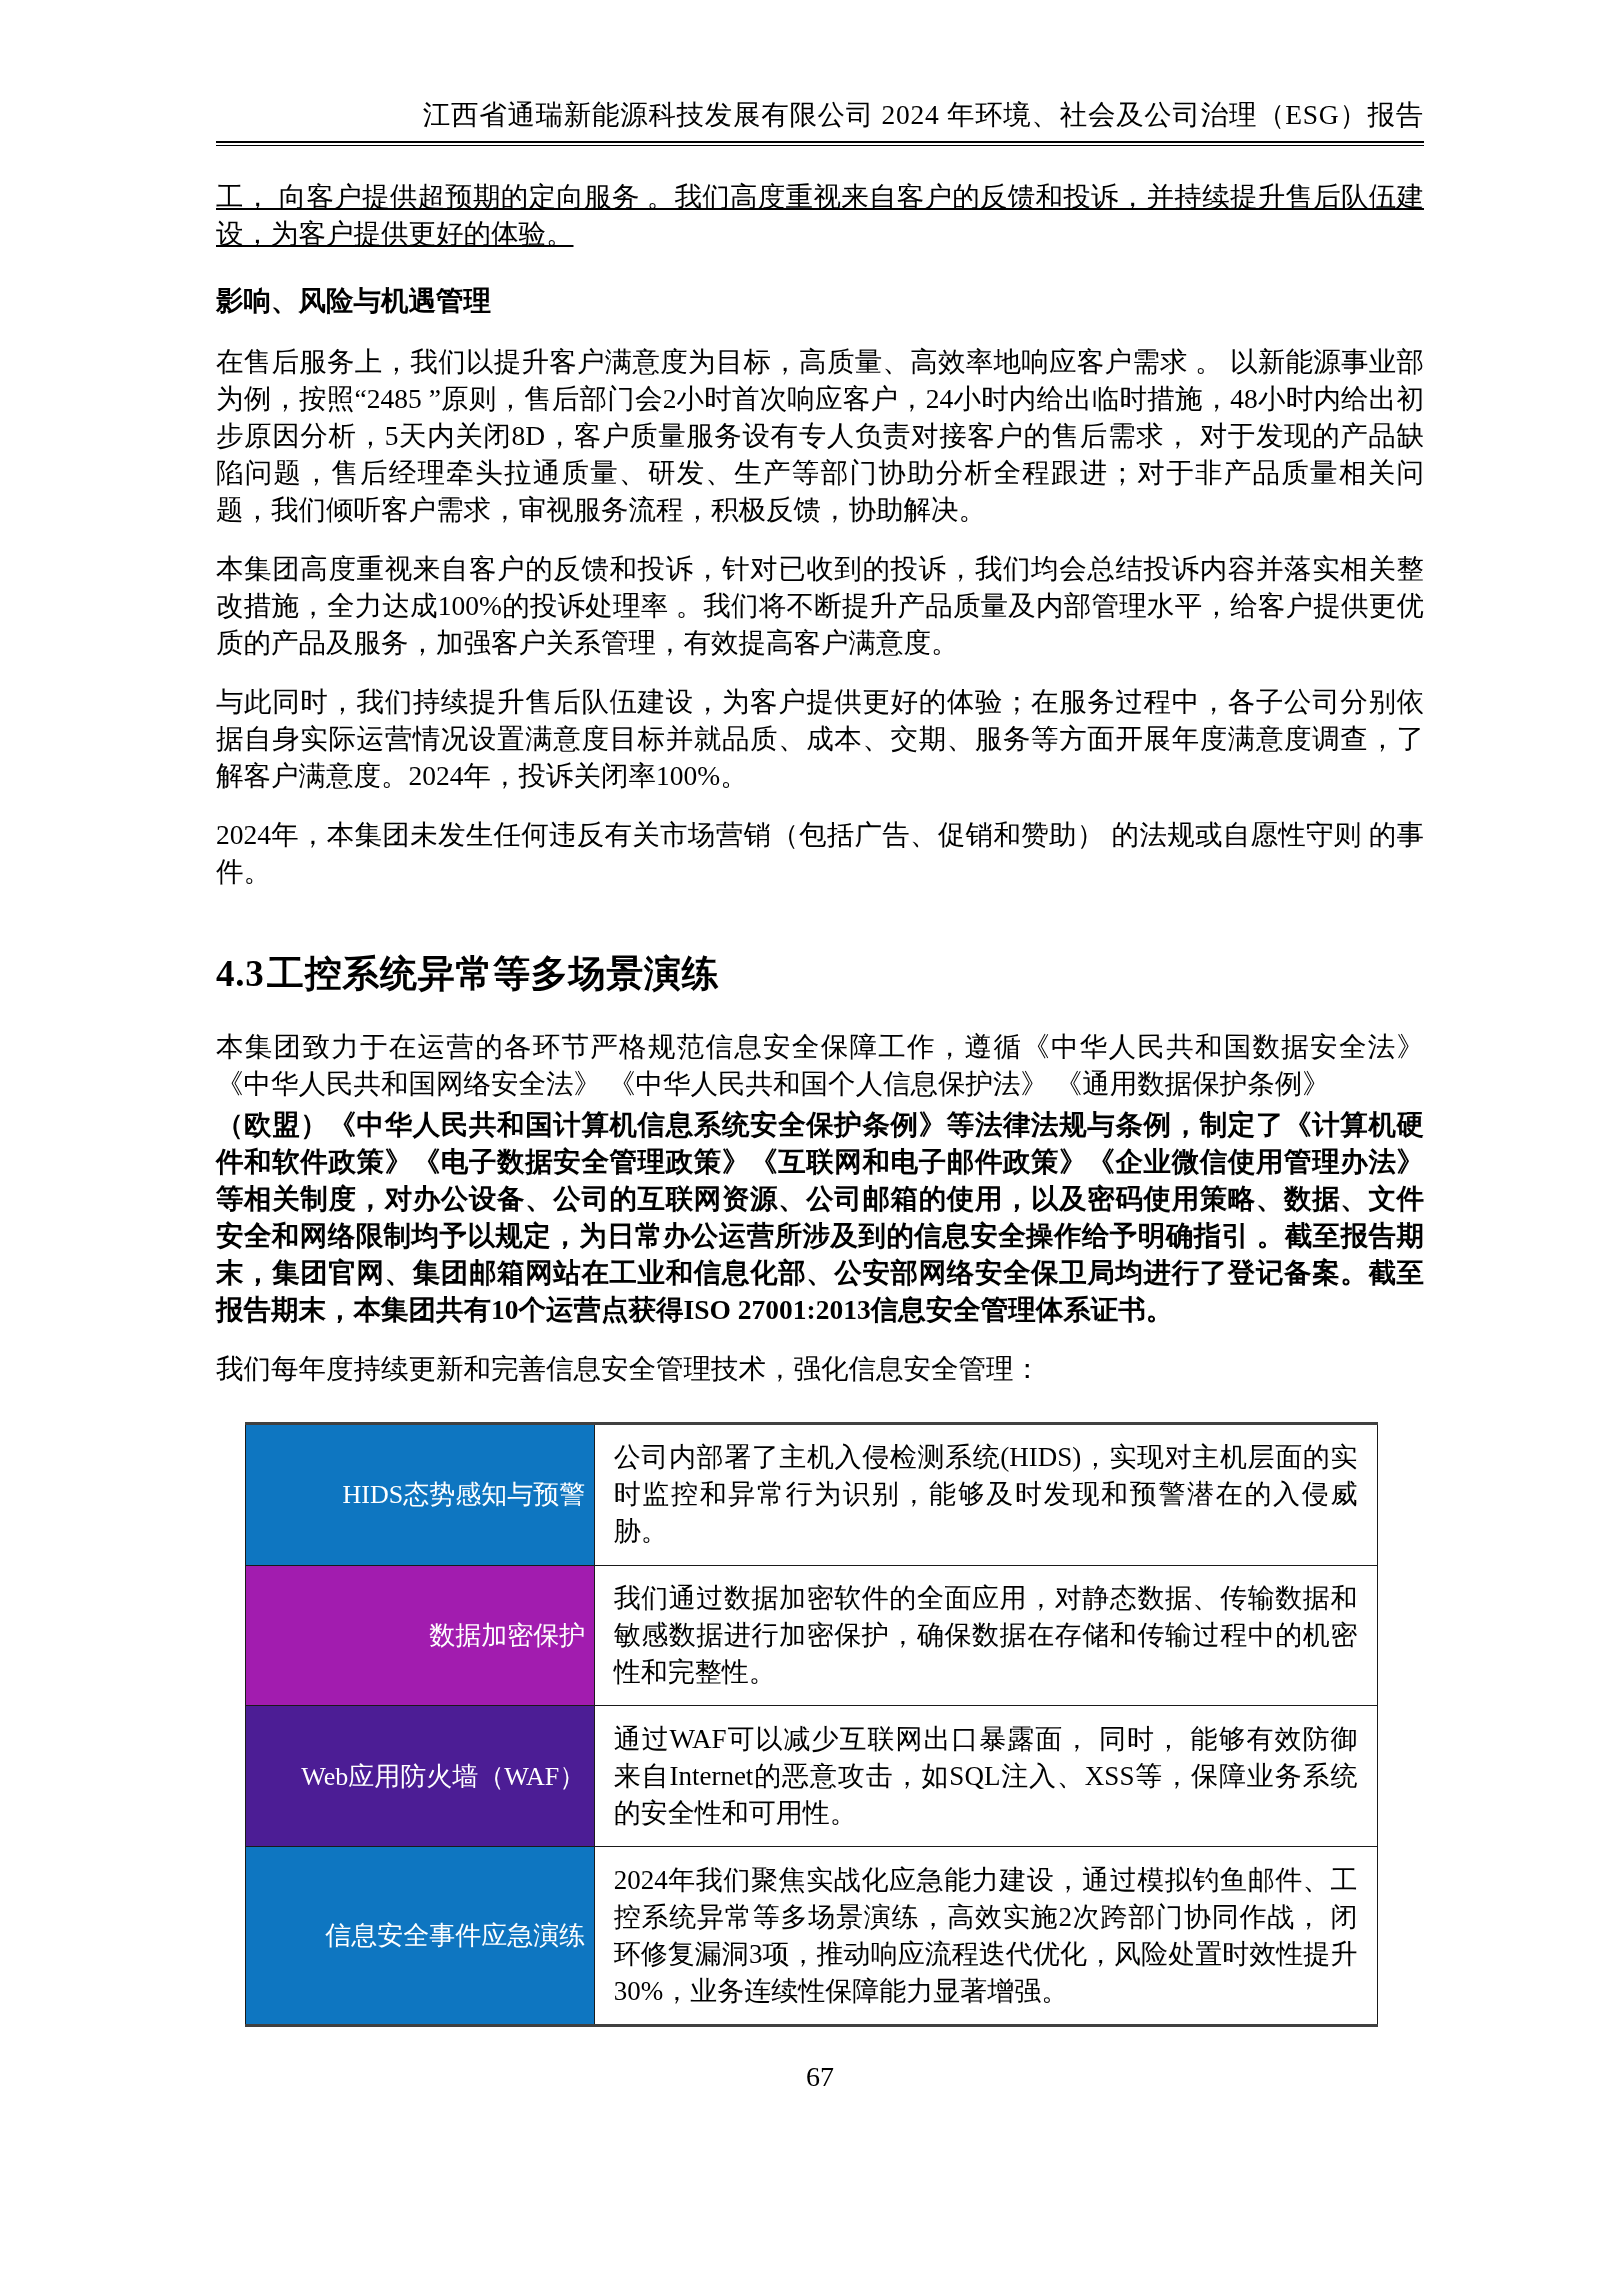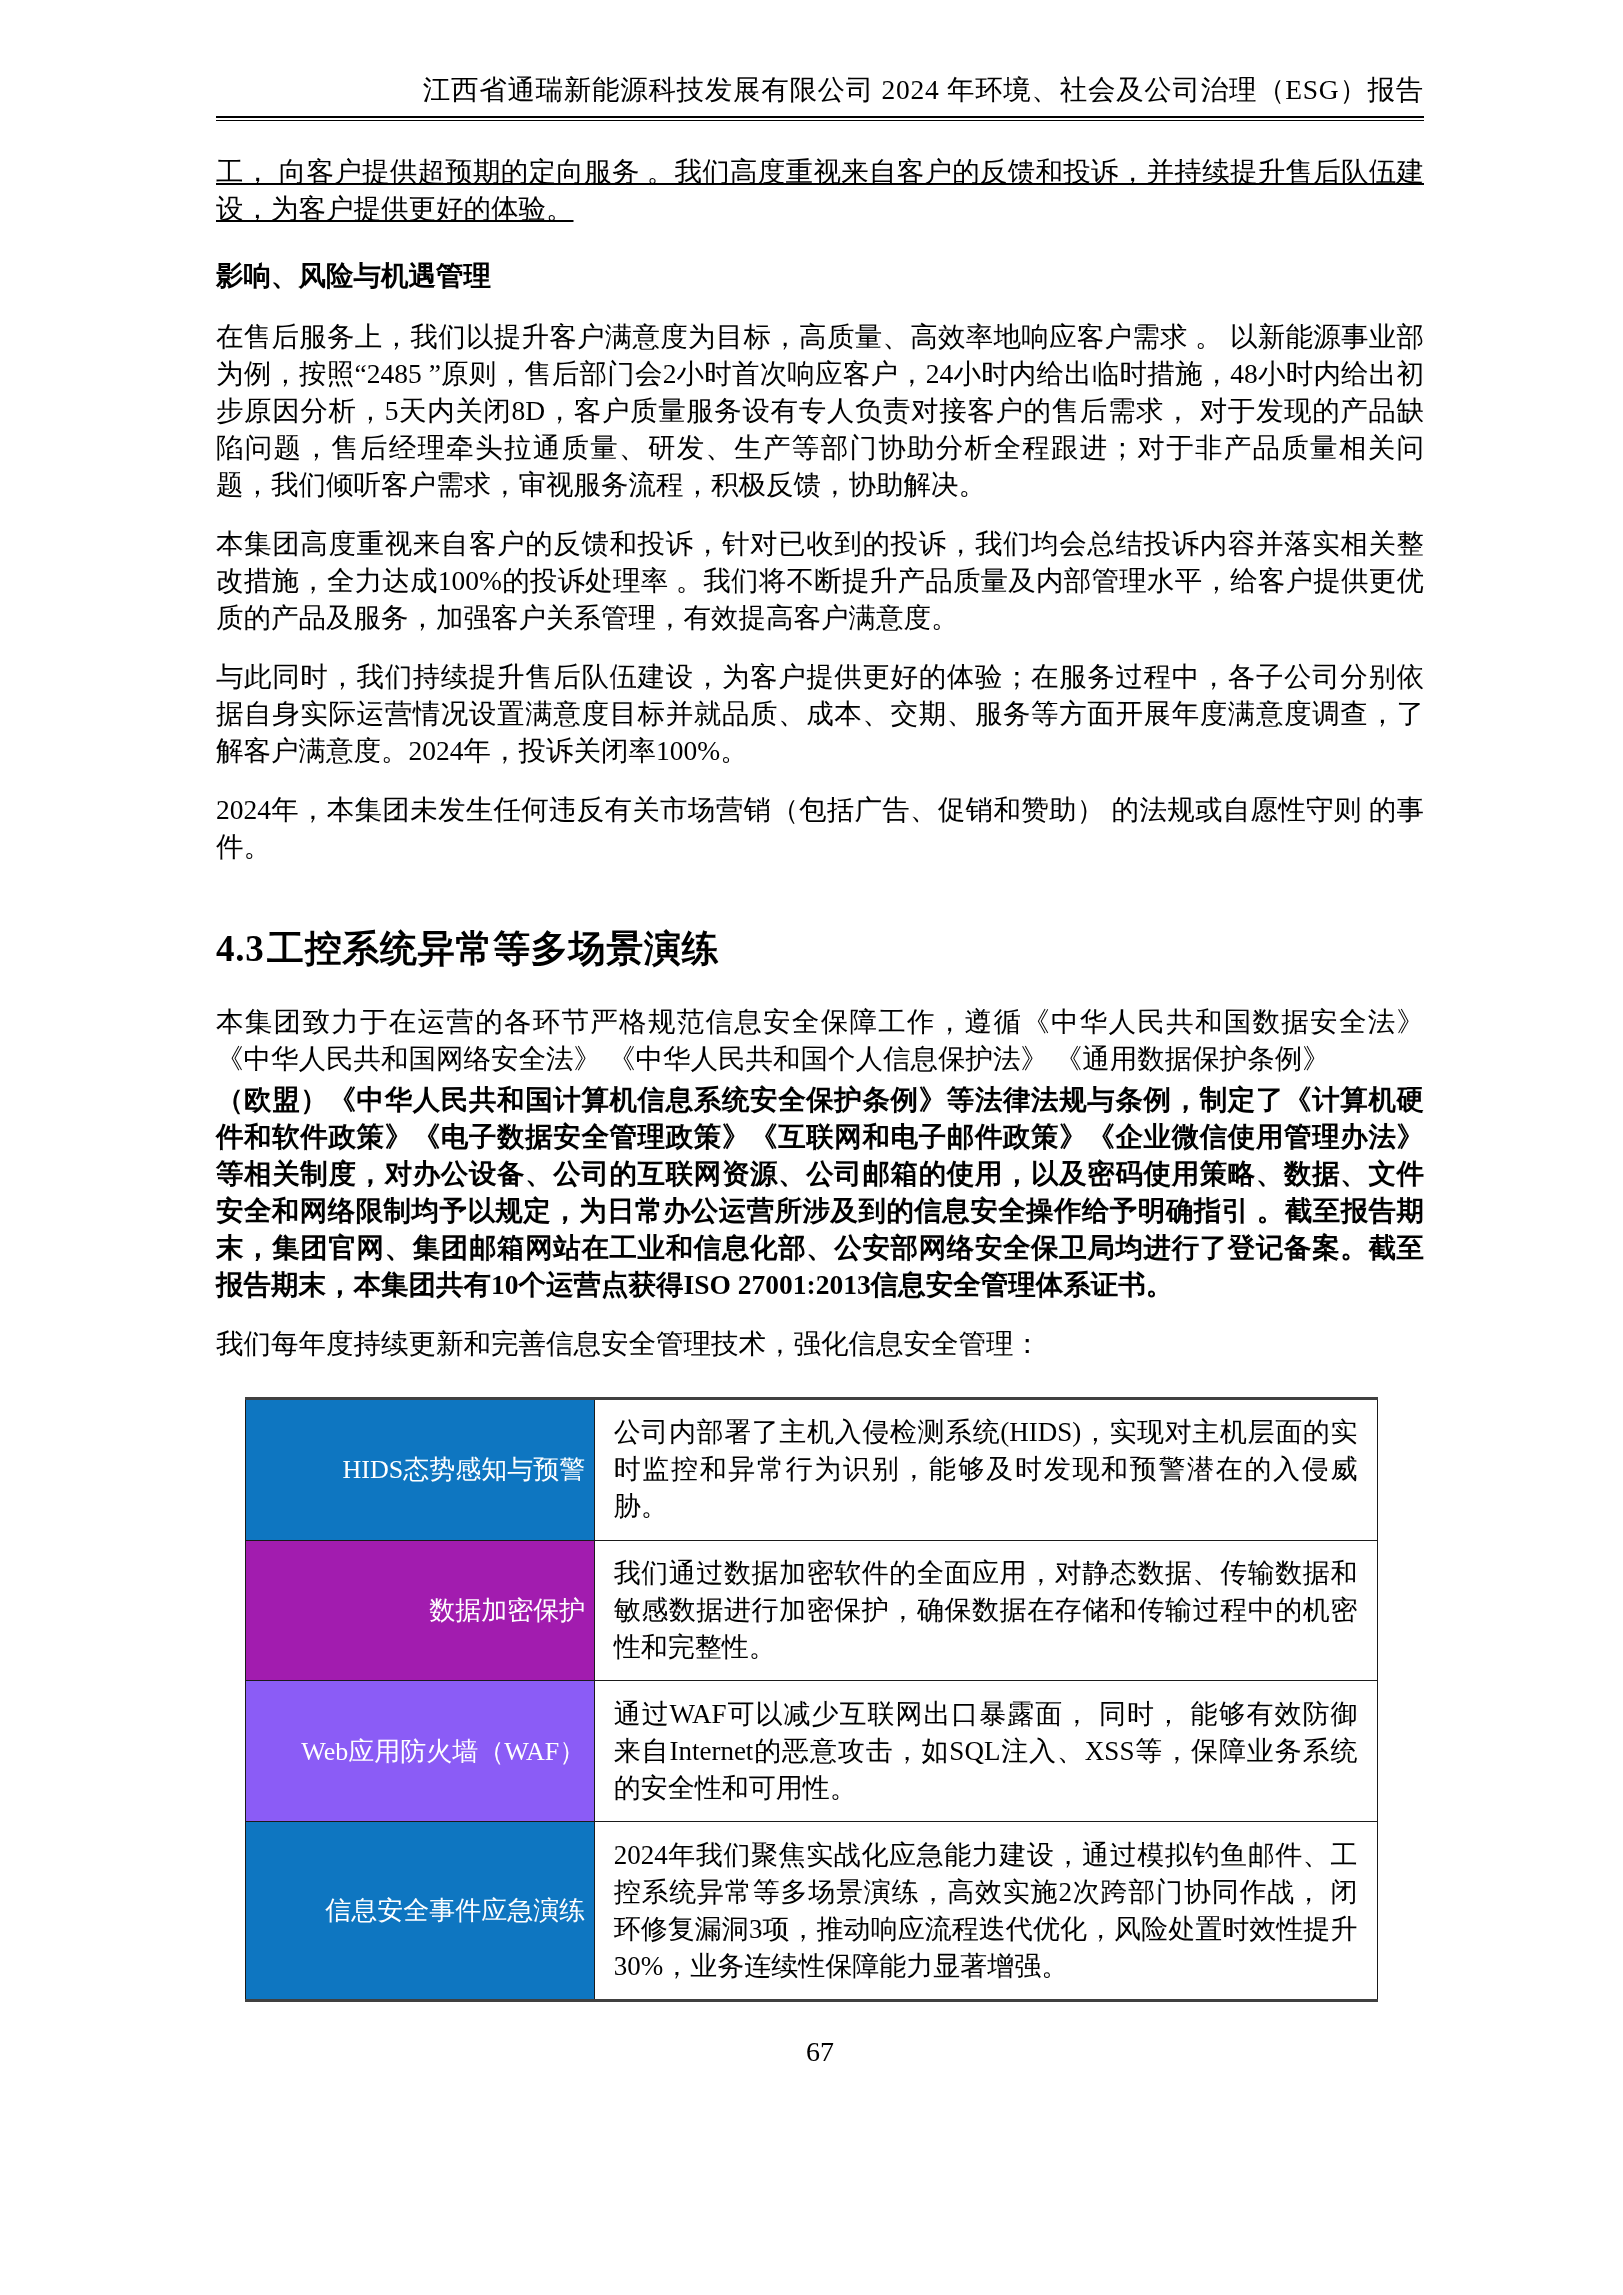"江西省通瑞新能源科技发展有限公司 2024 年环境、社会及公司治理（ESG）报告" .page-header { padding-top: 71px -> 96px }
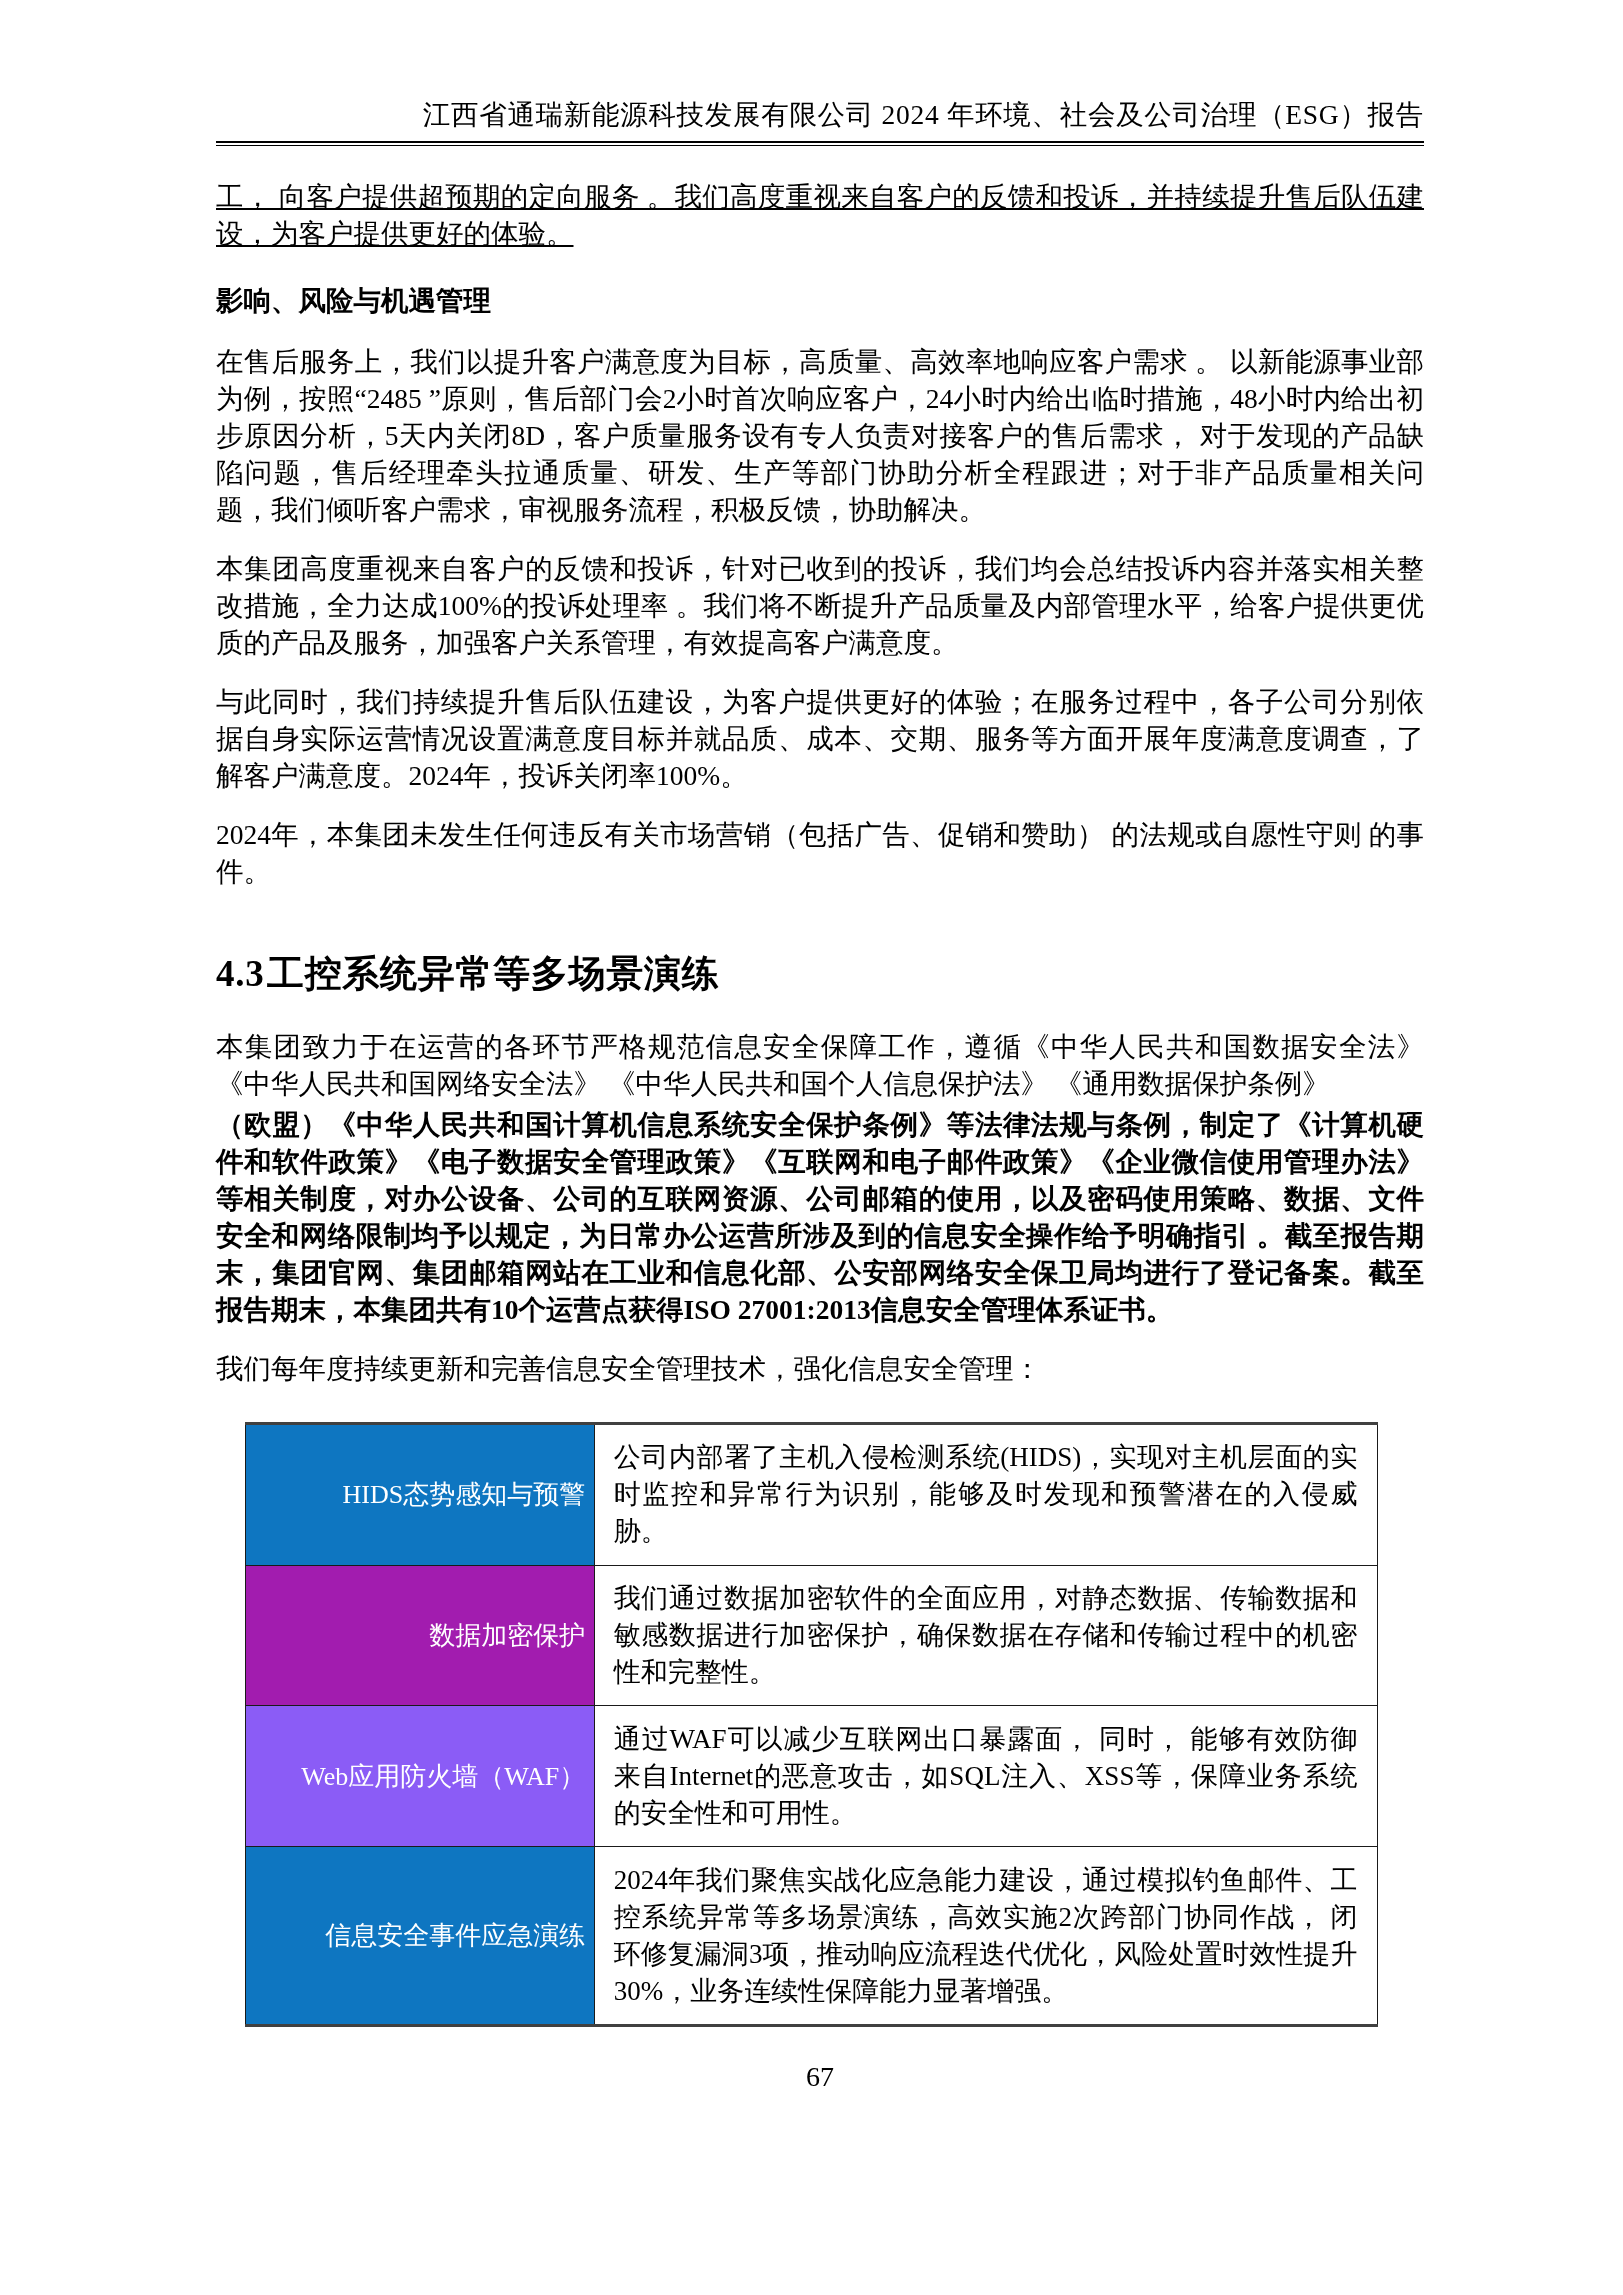"Web应用防火墙（WAF）" td.cell-label { background-color: #8b5cf6 -> #4c1d95 }
